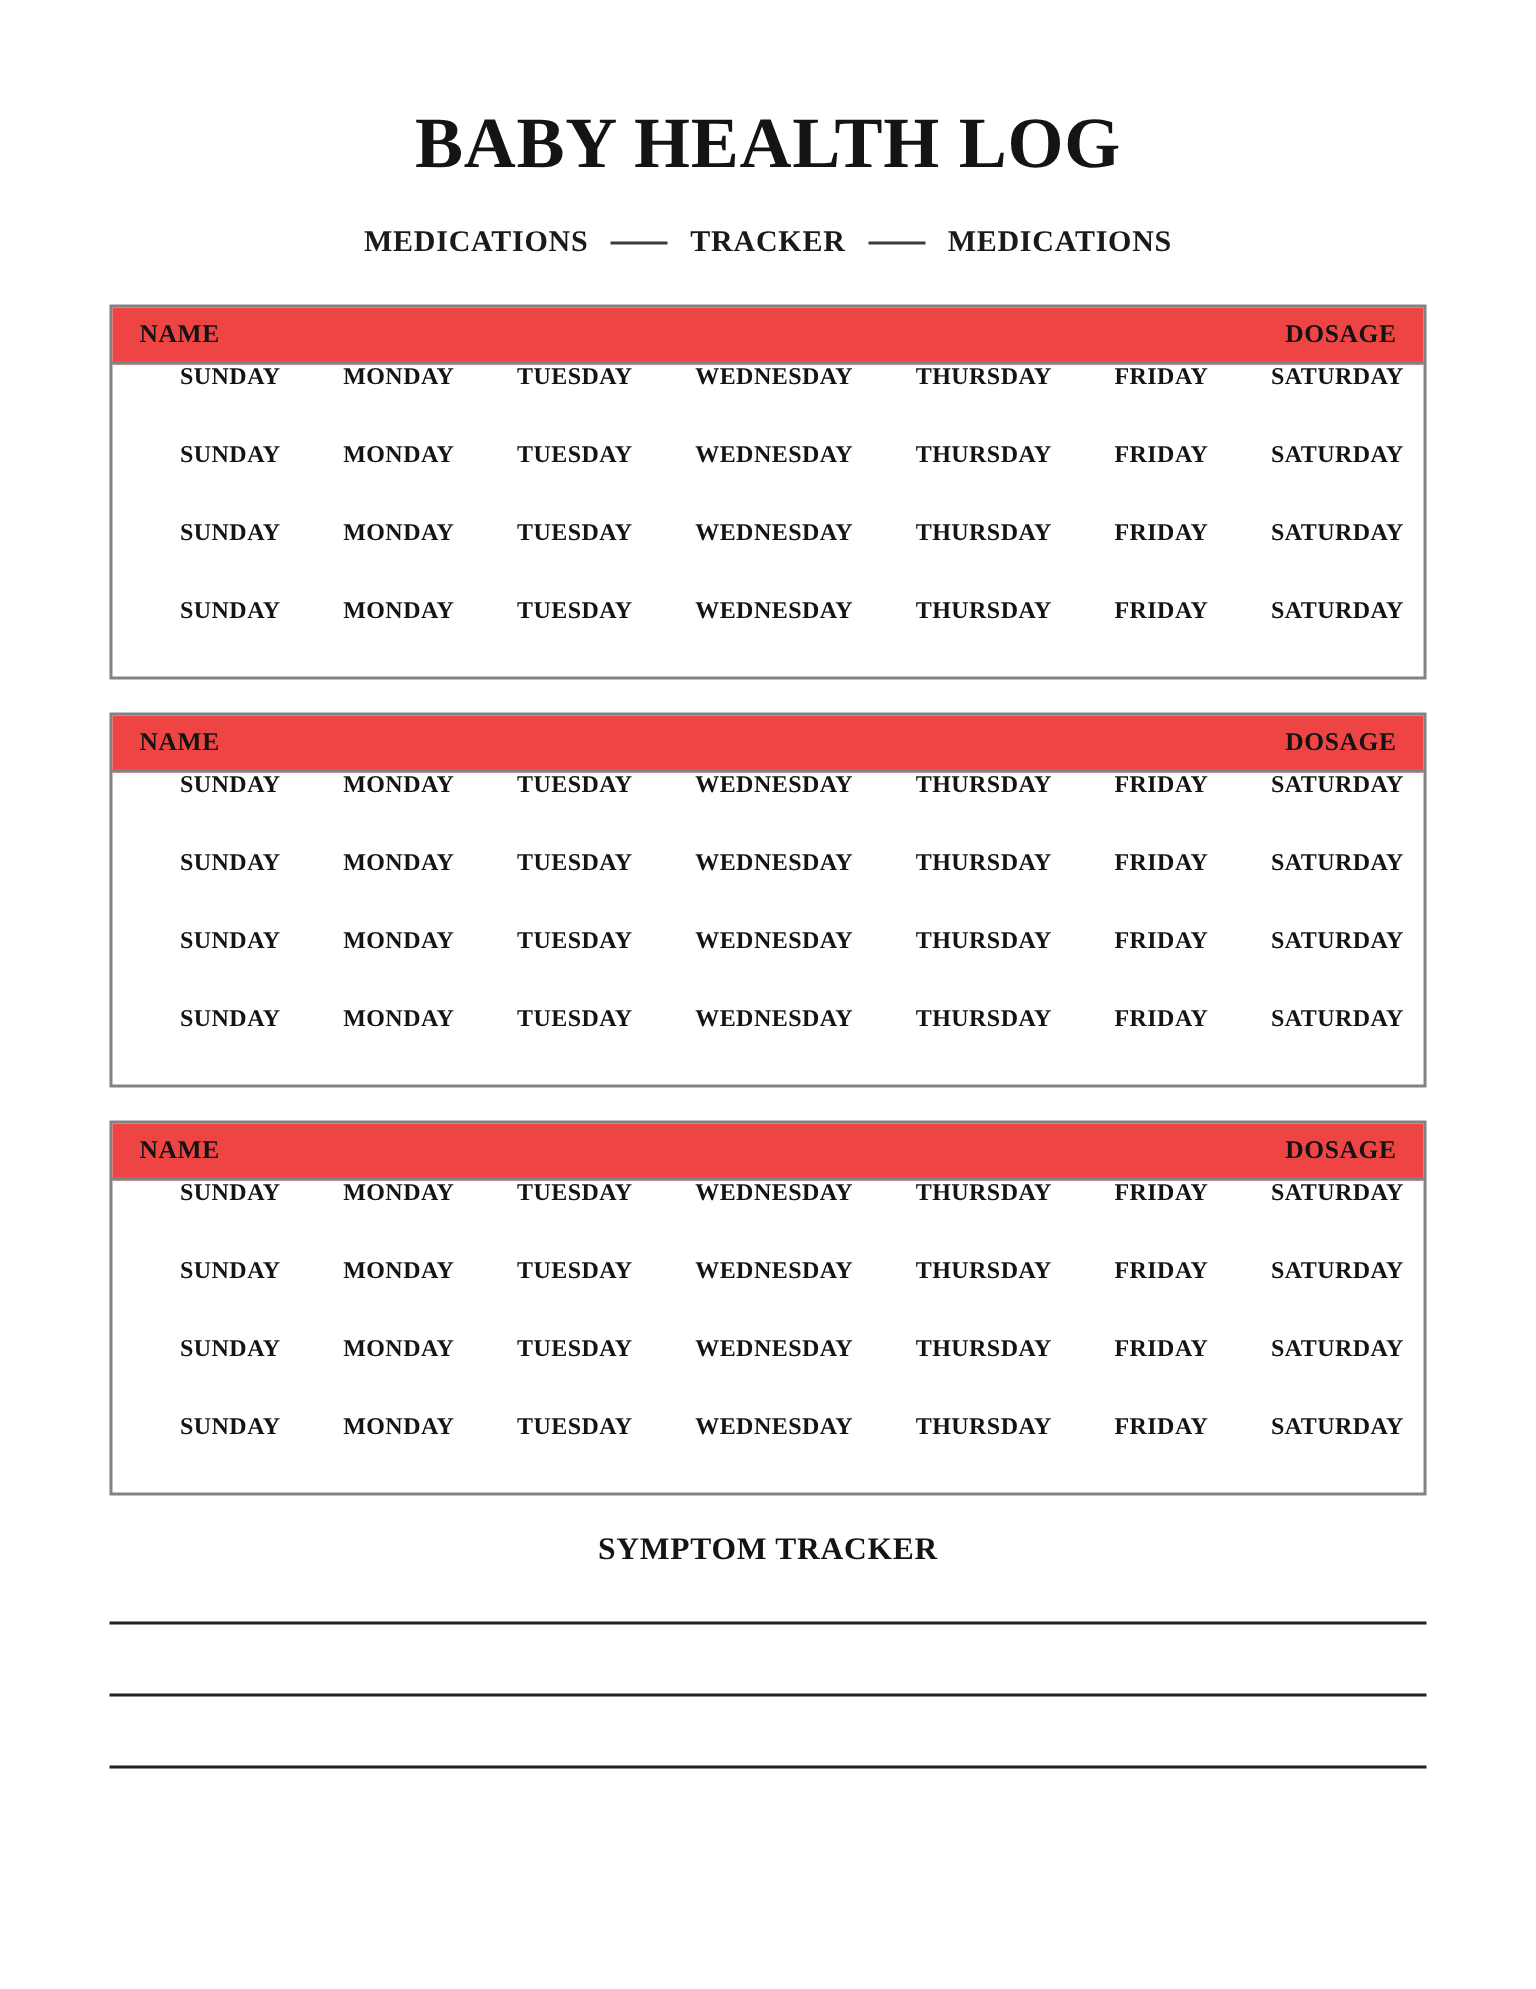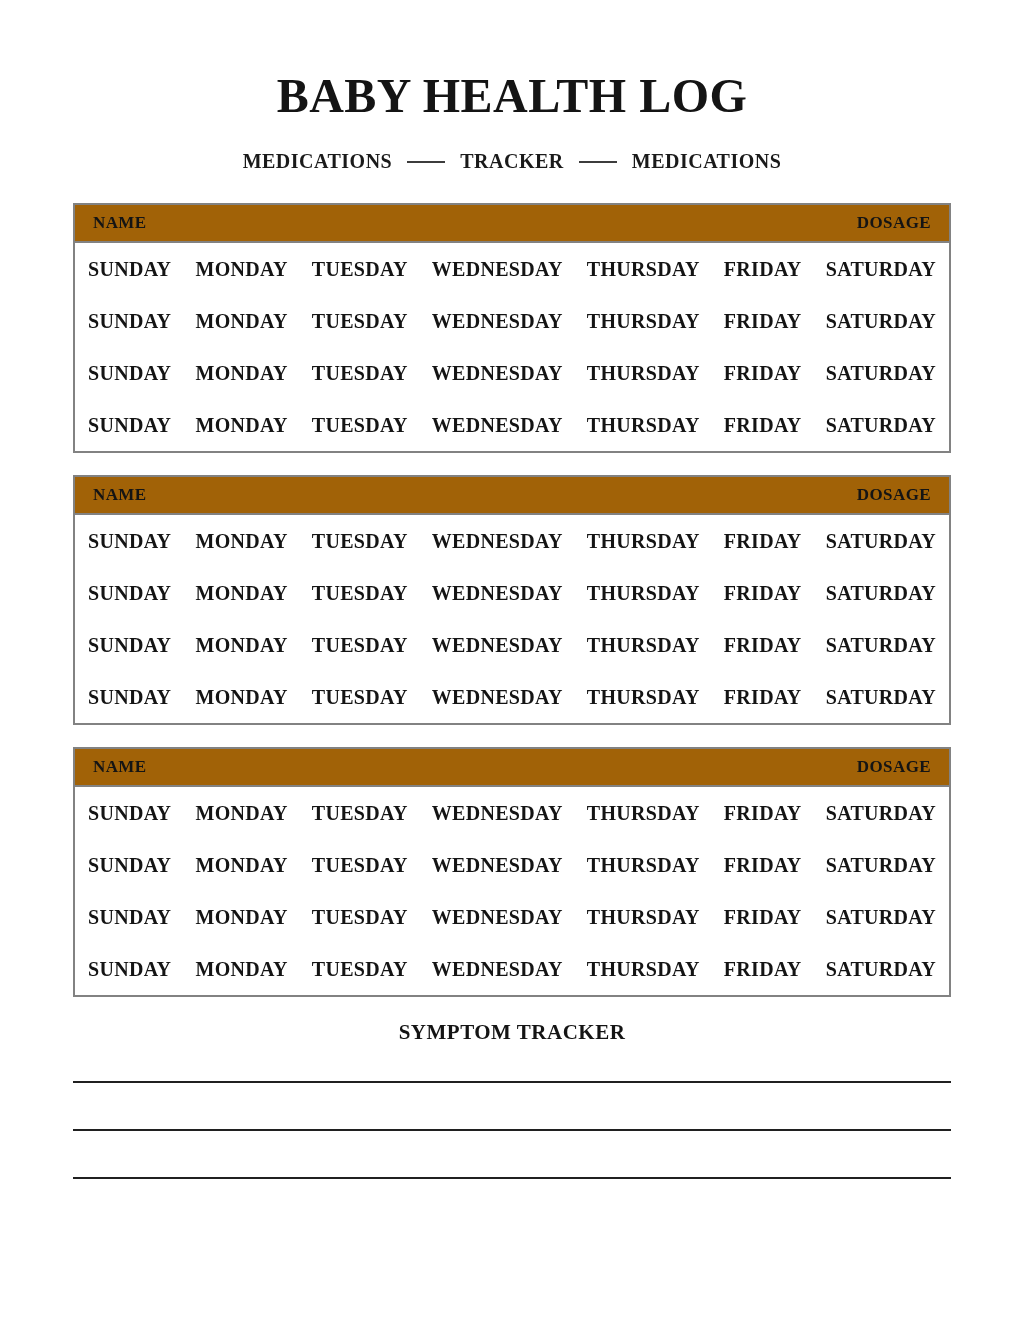"NAME" .table-header { background: #a16207 -> #ef4444 }
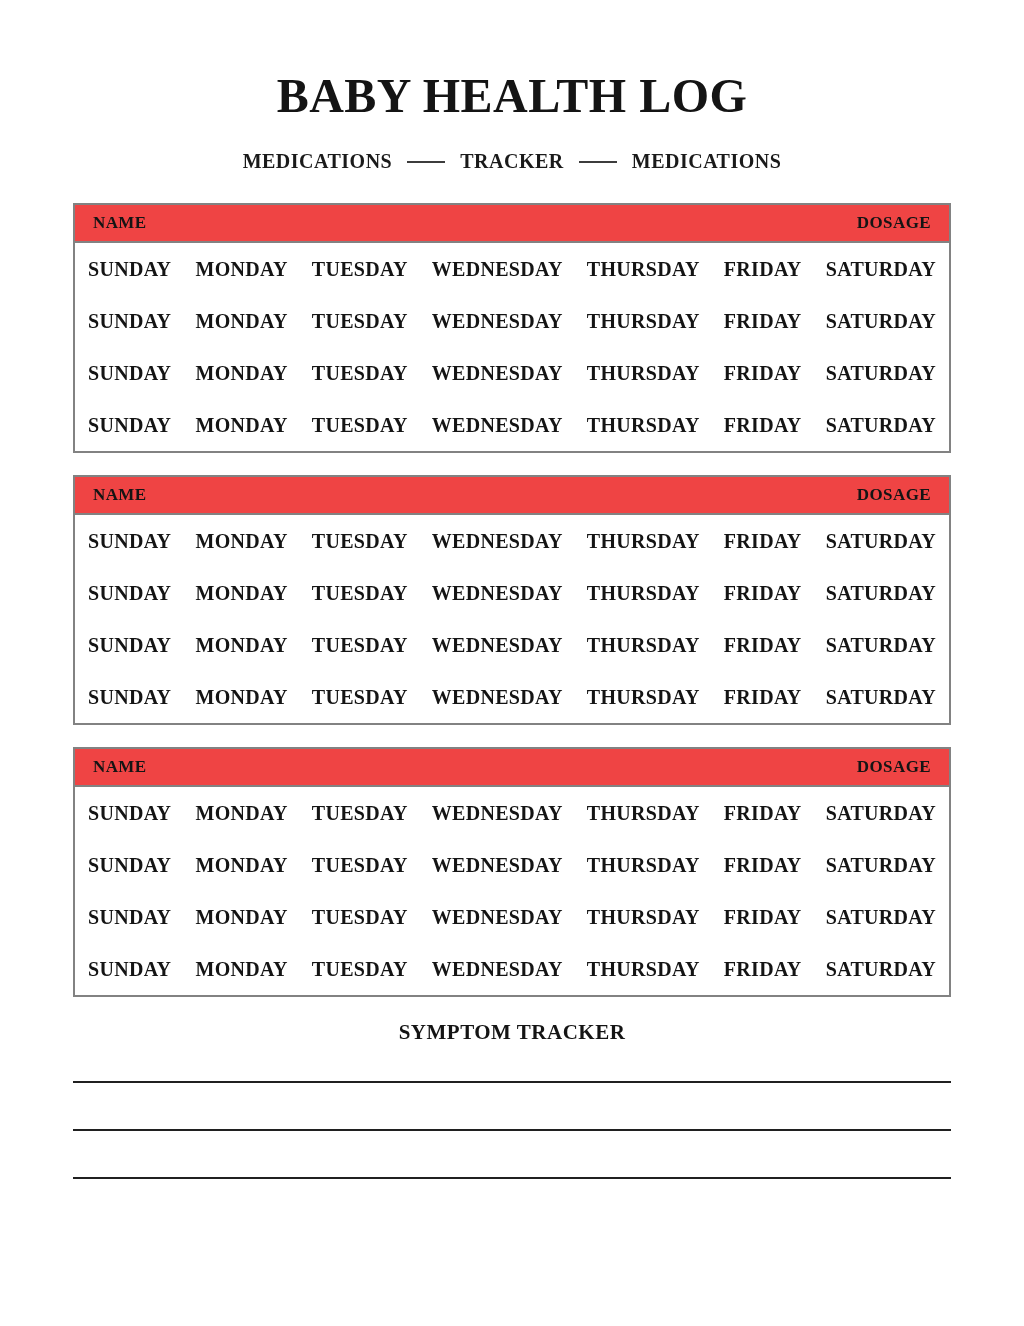"SUNDAY" .day-row { align-items: center -> none; font-size: 20px -> 16px; margin-left: none -> 32px }
